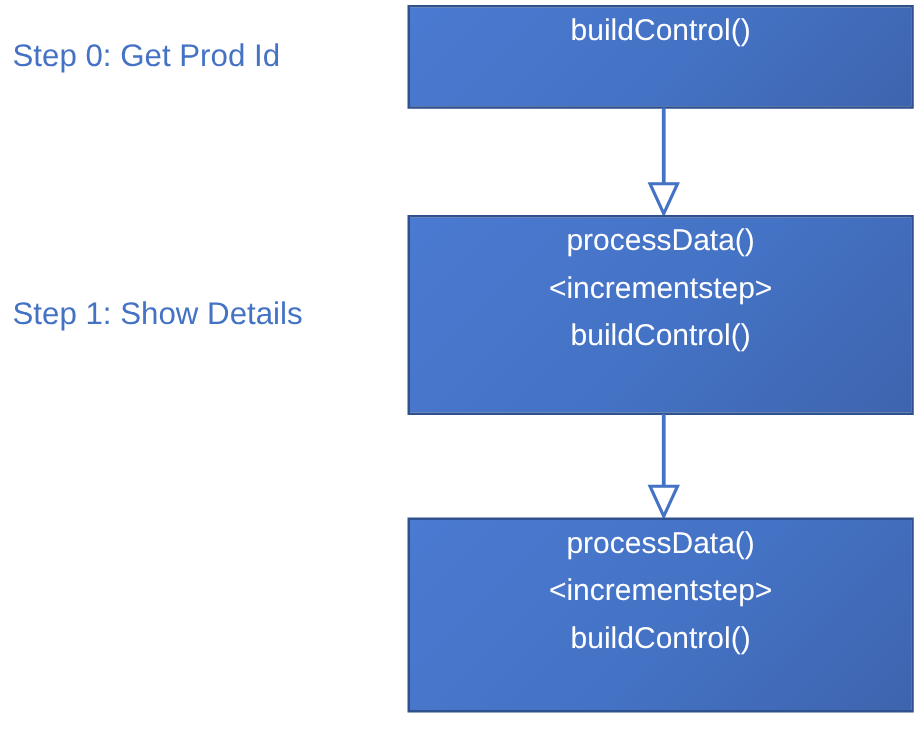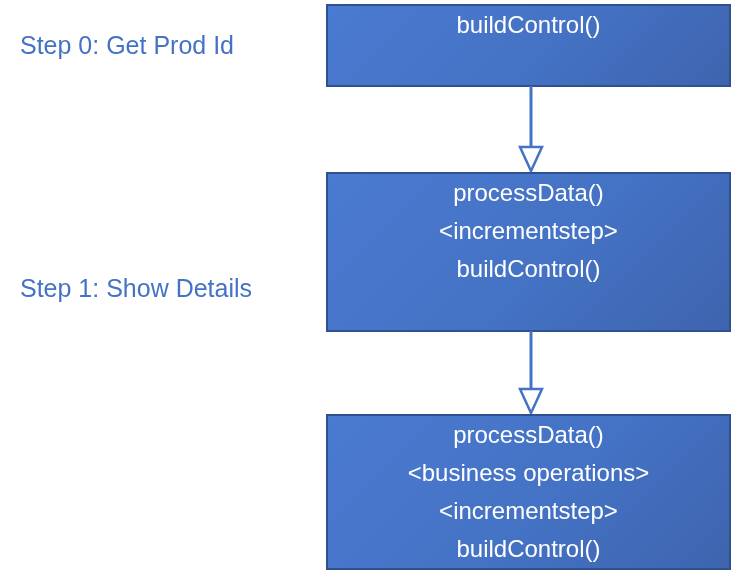"Step 0: Get Prod Id" .step-label { left: 20px -> 10px }
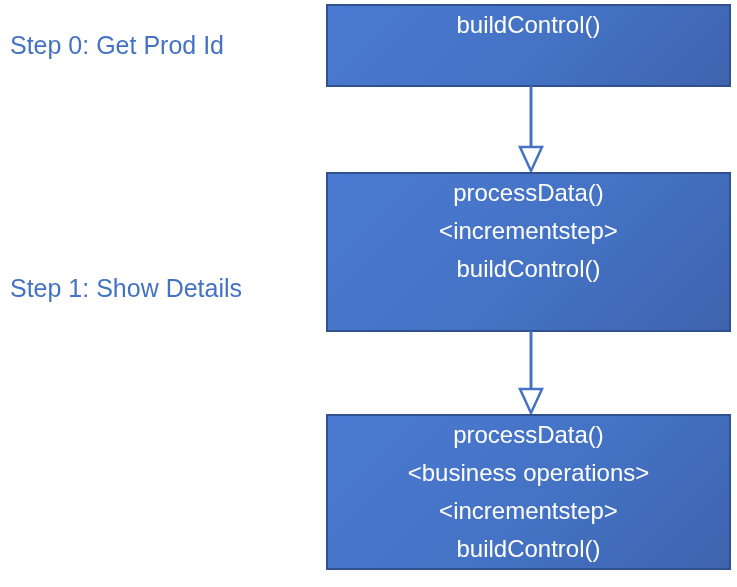"Step 1: Show Details" #step-label-1 { margin-top: 36px -> none }
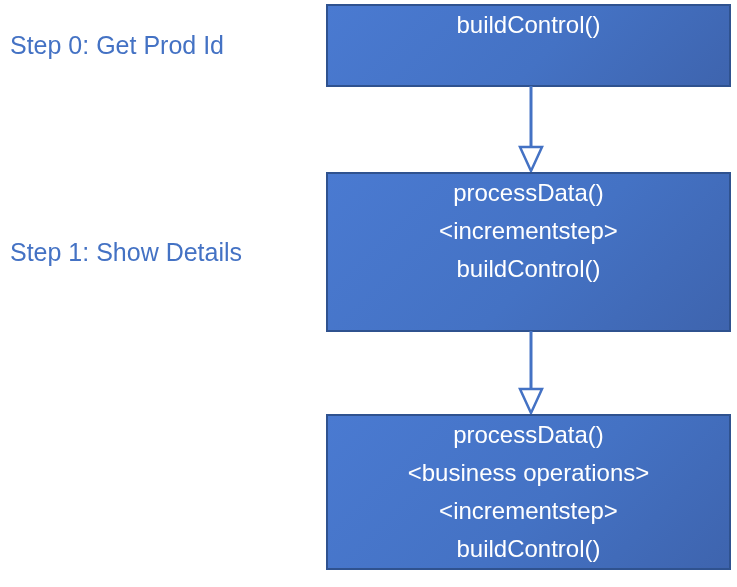"<business operations>" div.box-line { html: <div>&lt;business operations&gt;</div> -> none }
